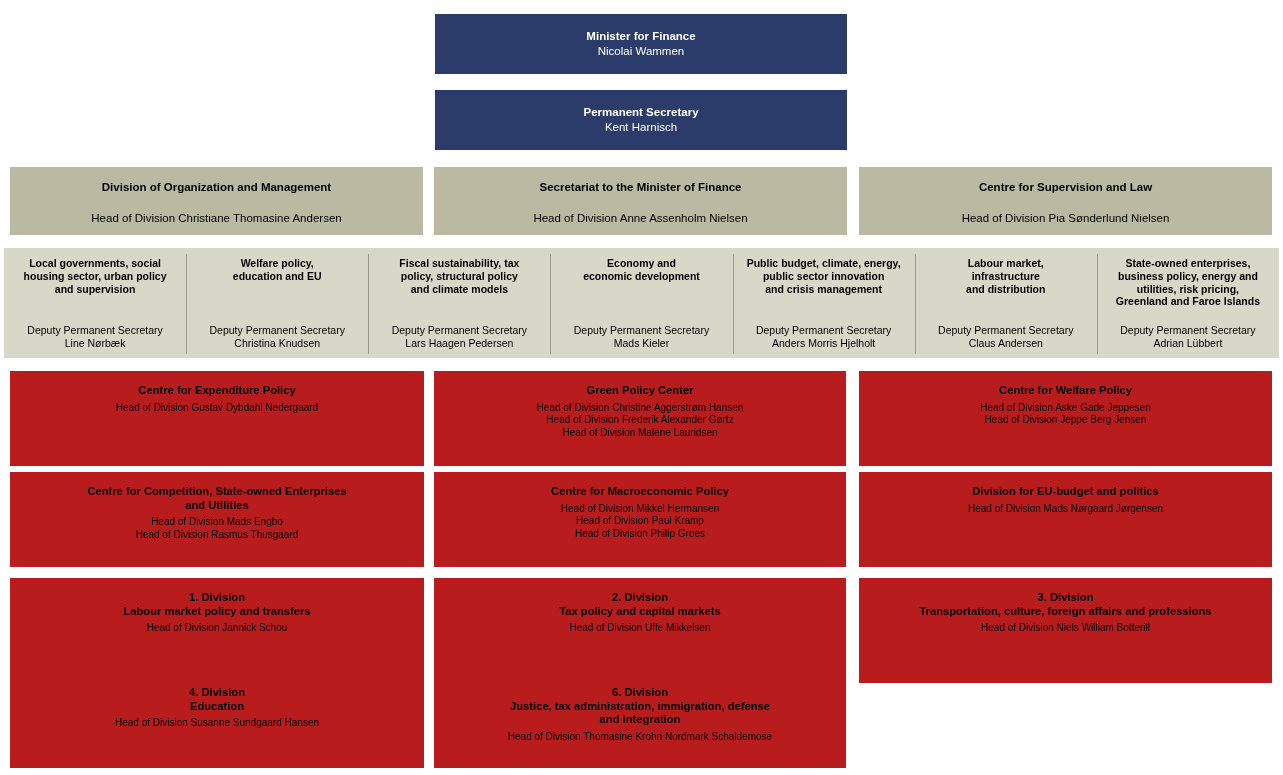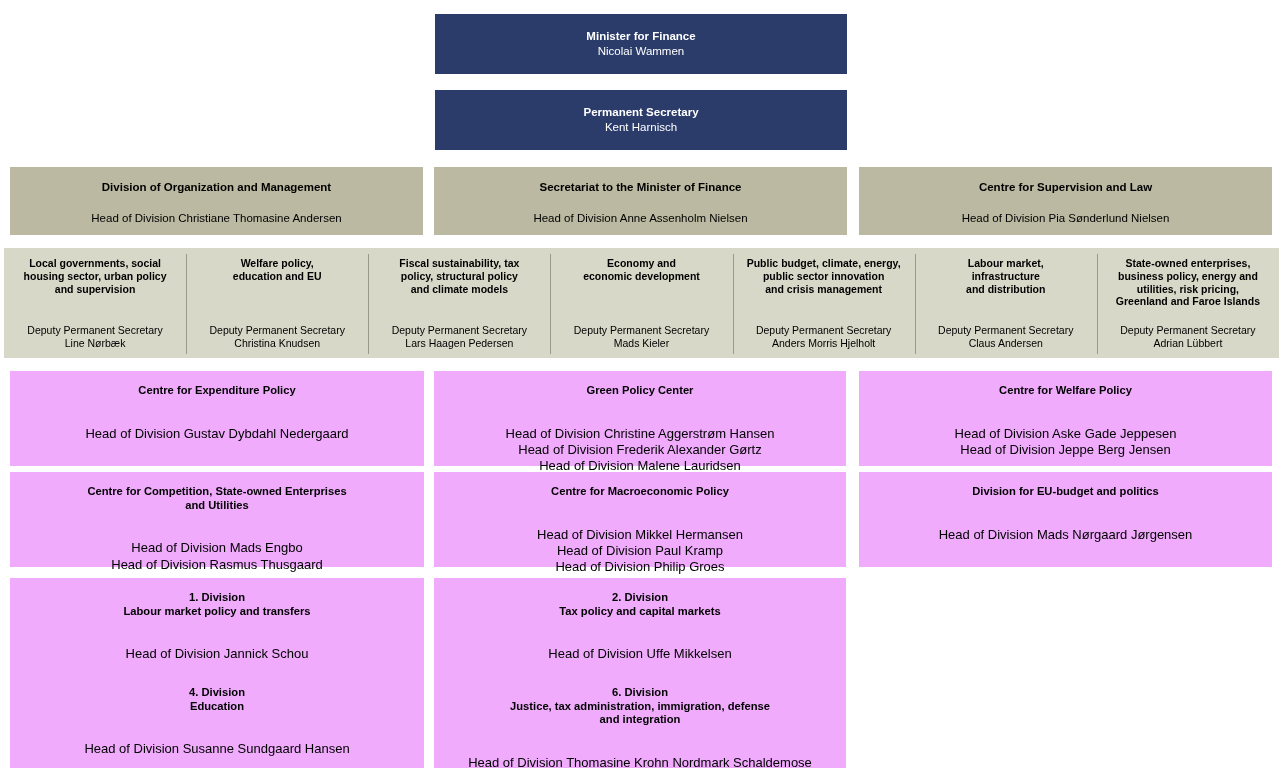"Centre for Expenditure Policy" .lvl4 { background: #f0abfc -> #b91c1c }
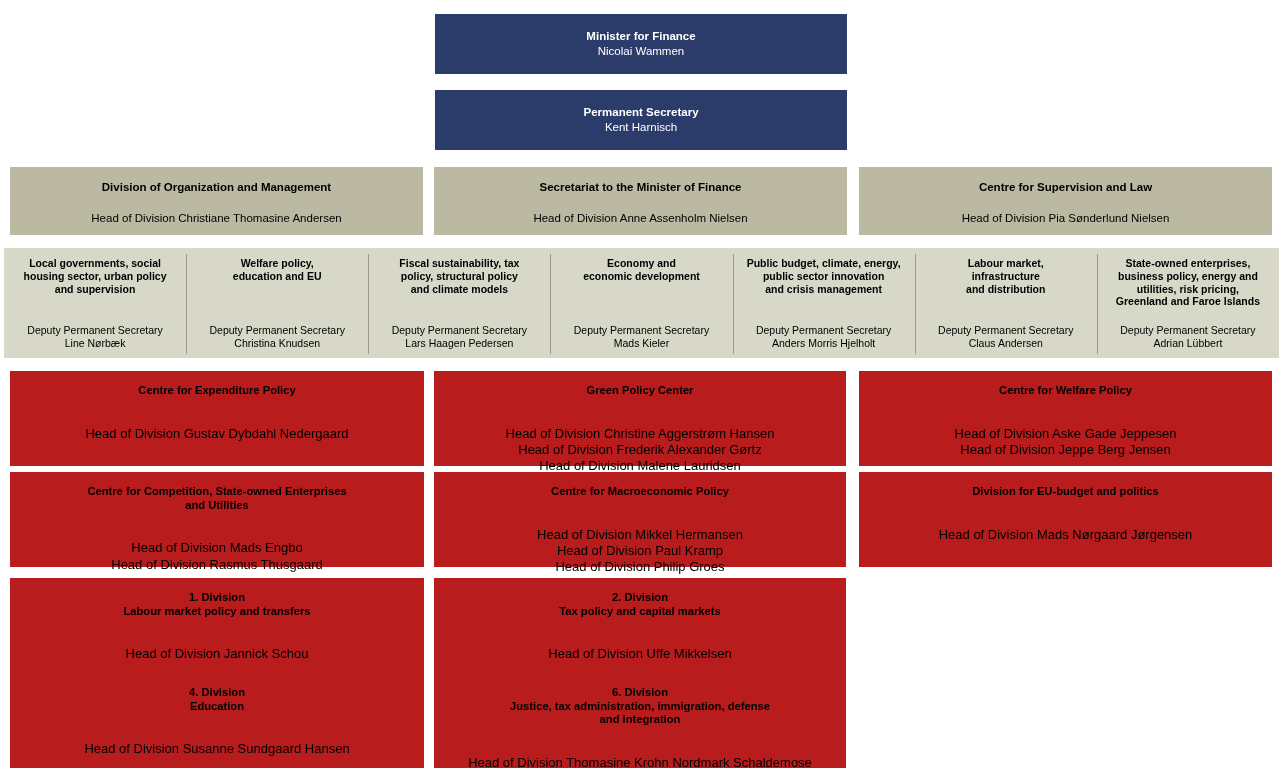"Head of Division Gustav Dybdahl" .lvl4 .people { font-size: 13px -> 10px; margin-top: 28px -> 4px }
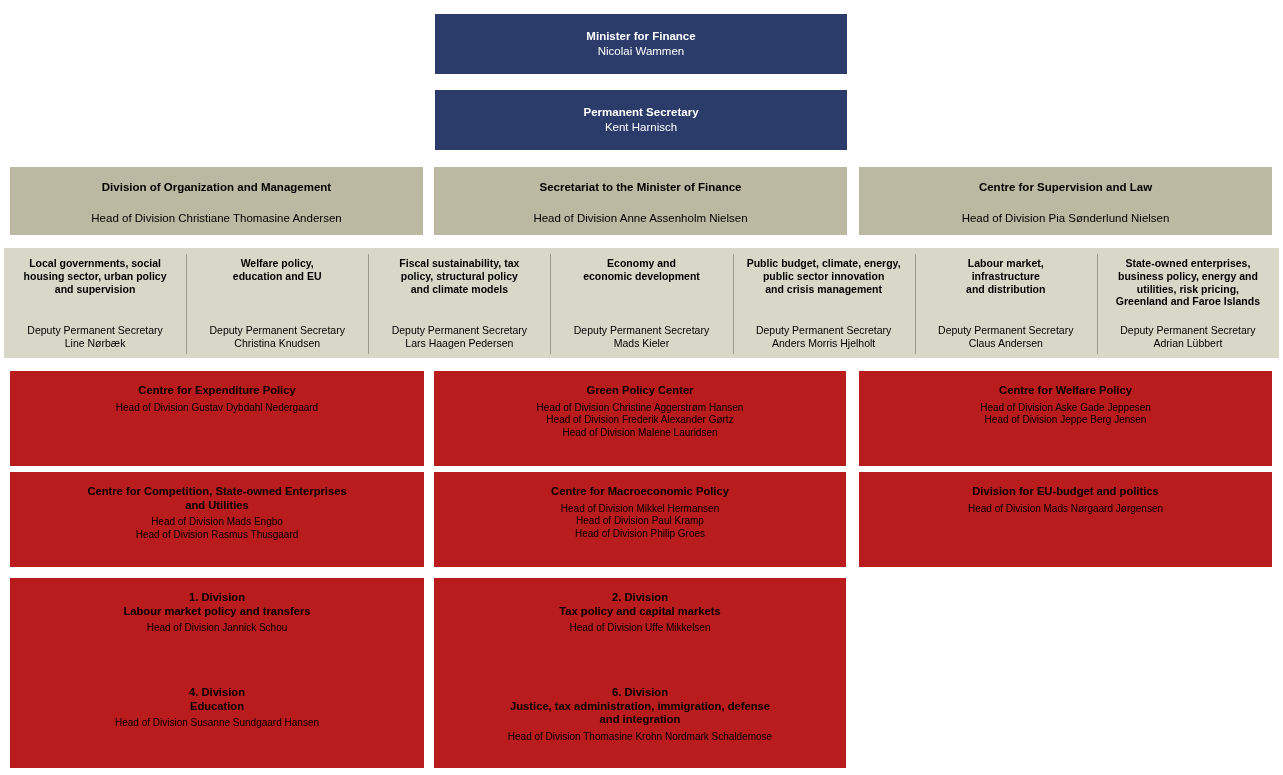"3. Division" div.box { html: none -> <div> <div>3. Division<br>Transportation, culture, foreign affairs and professions</div> <div>Head of Division Niels William Botterill</div> </div> }
